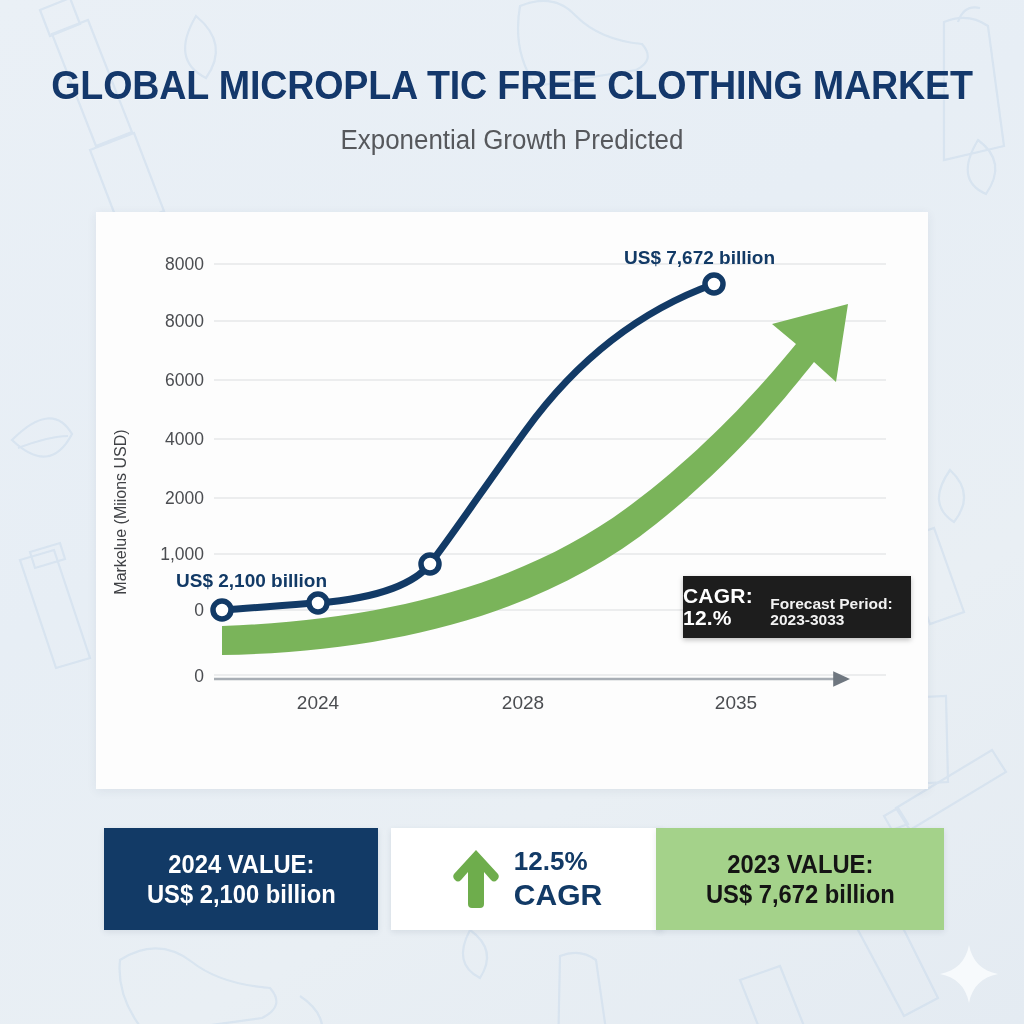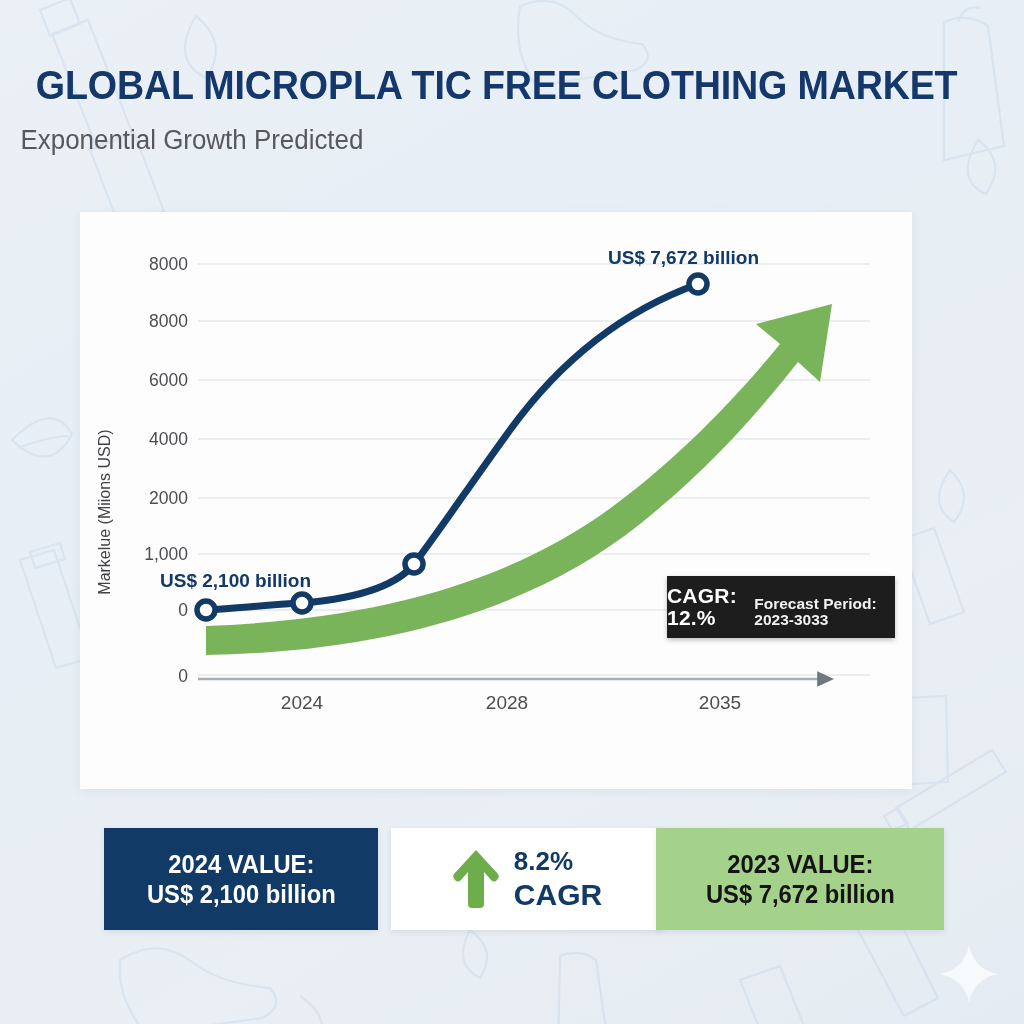"GLOBAL MICROPLA TIC FREE CLOTHING" #header { text-align: left -> center }
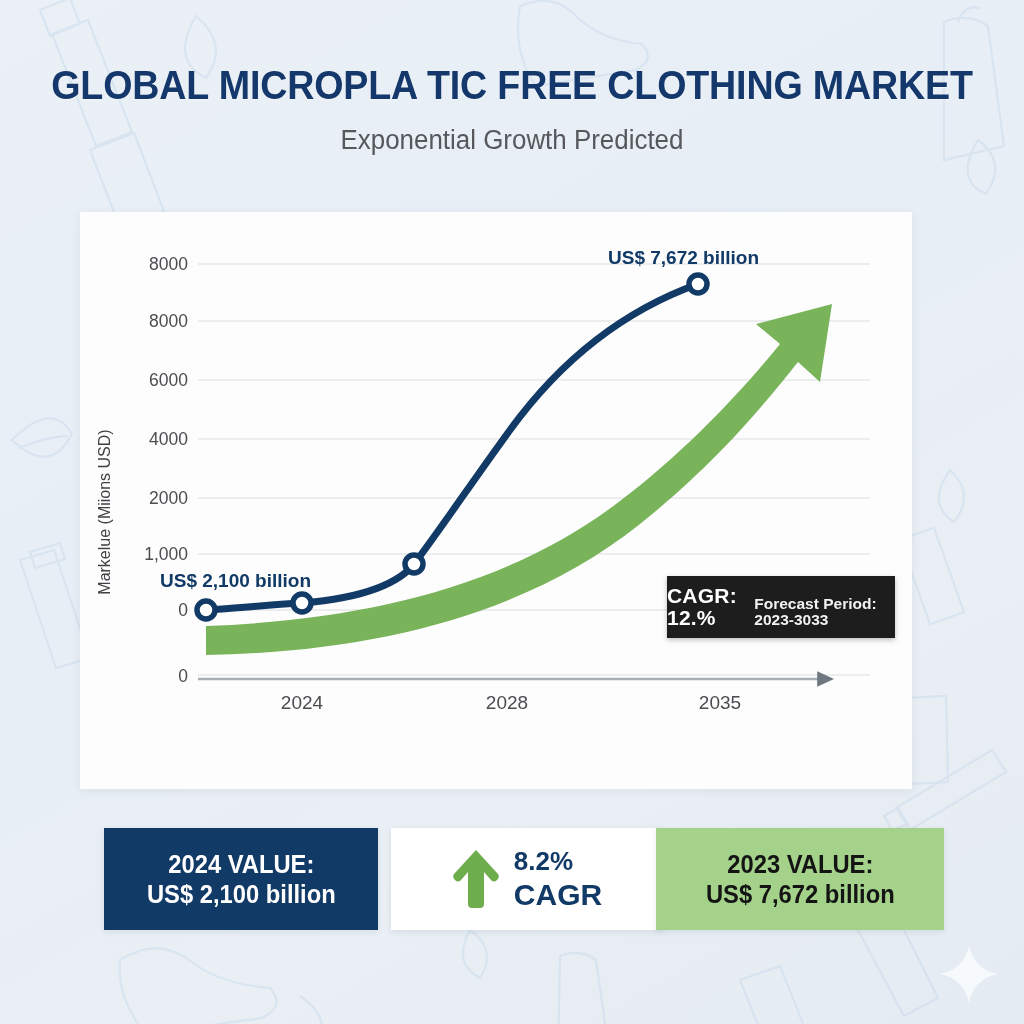"8000" #chart-card { left: 80px -> 96px }
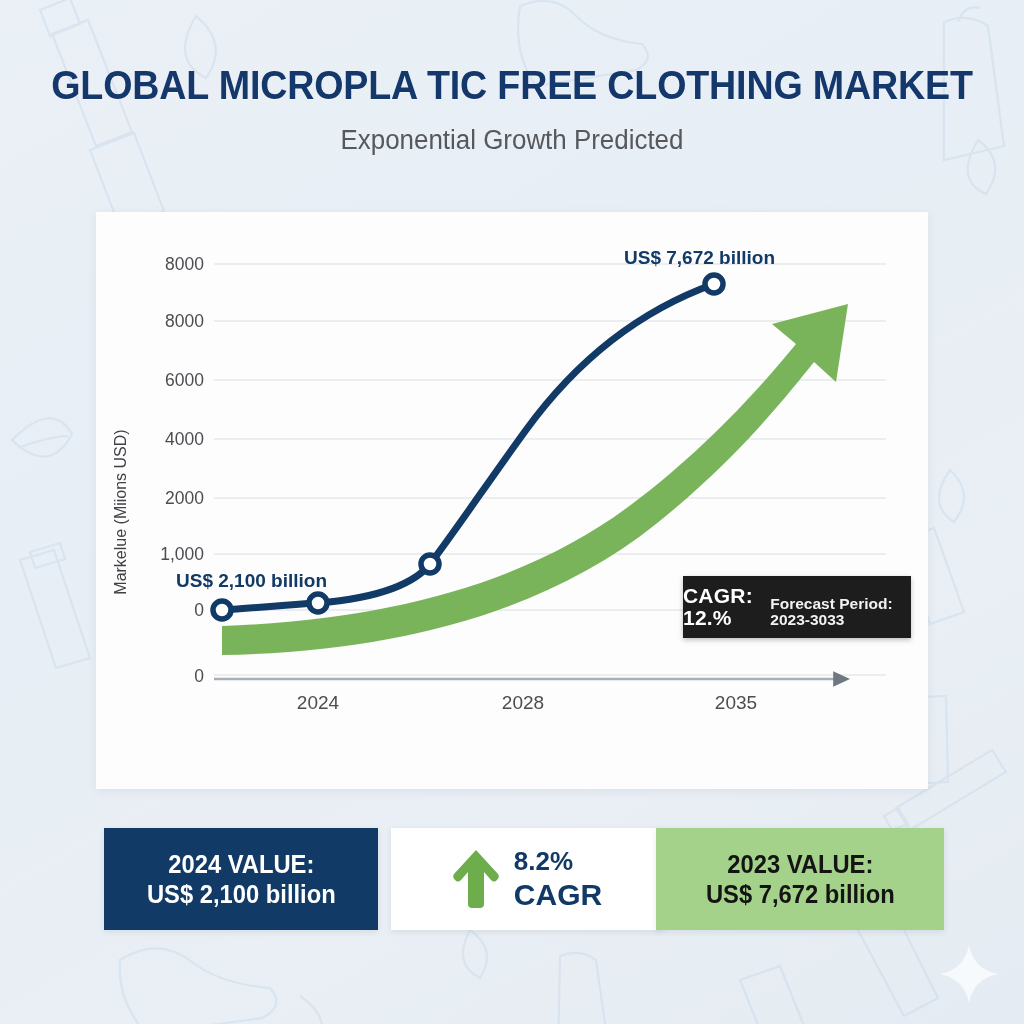"8.2%" div { text: 8.2% -> 12.5% }
